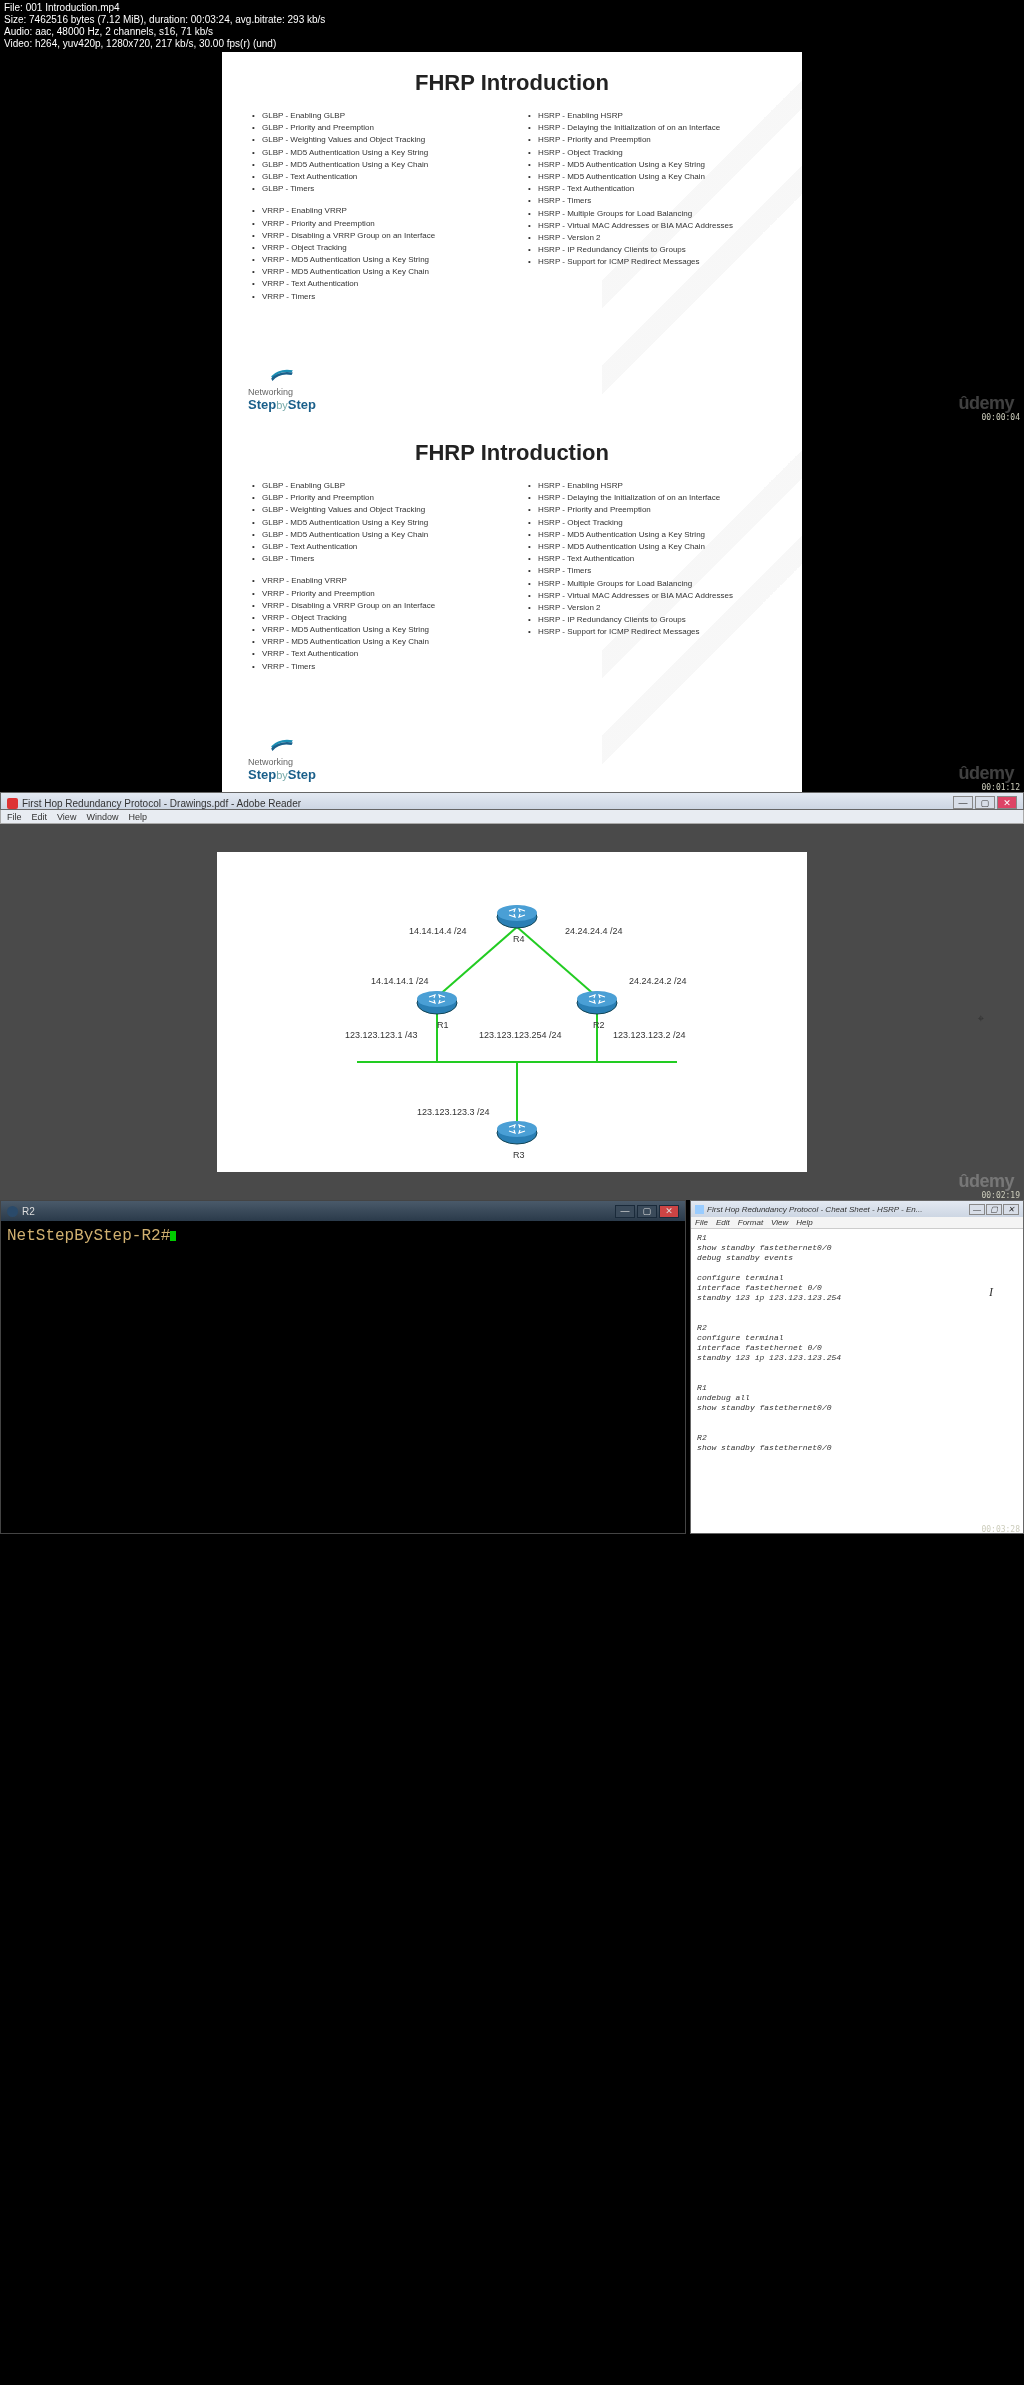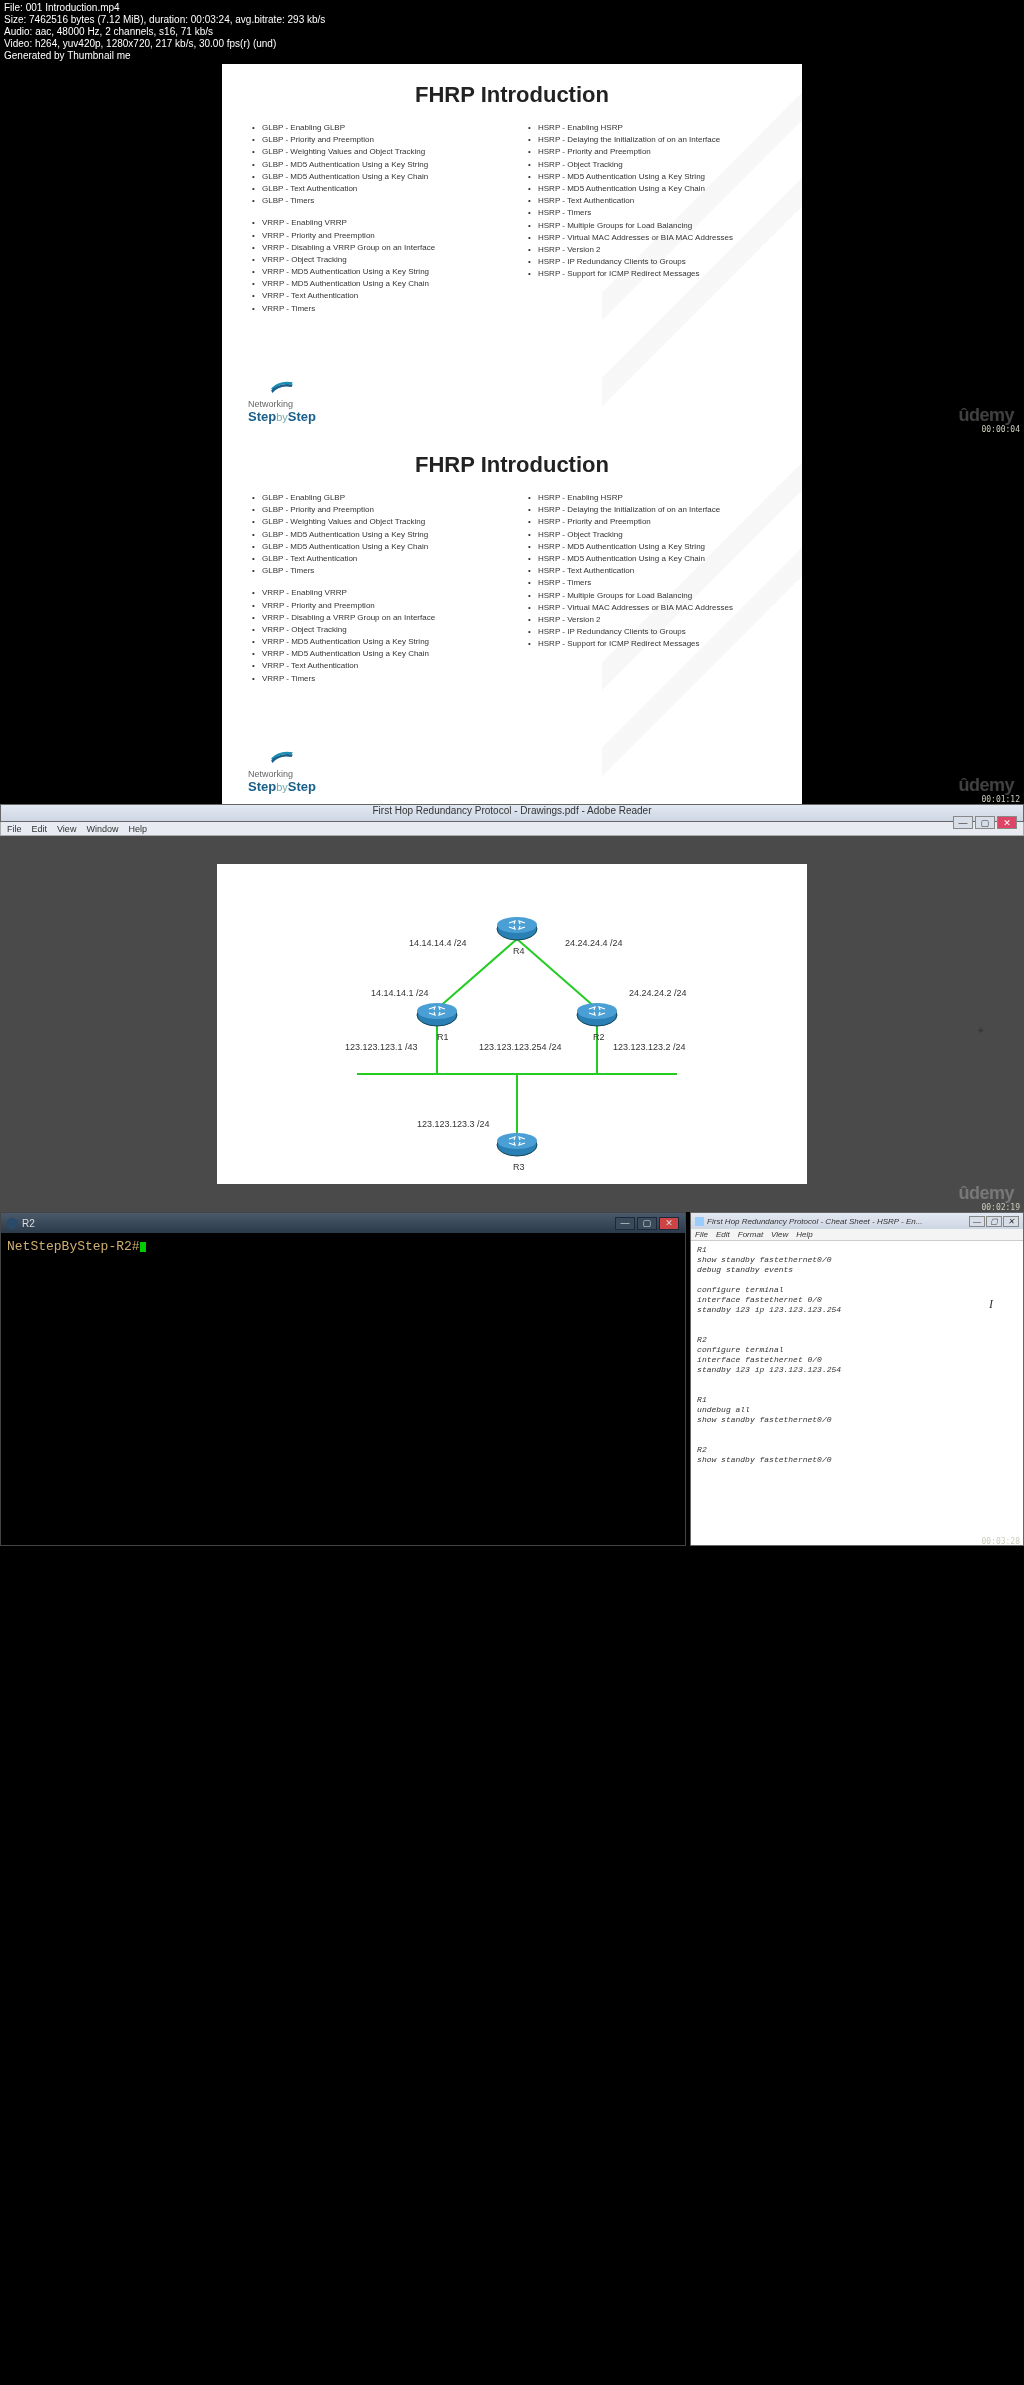"Generated by Thumbnail me" div { html: <div>Generated by Thumbnail me</div> -> none }
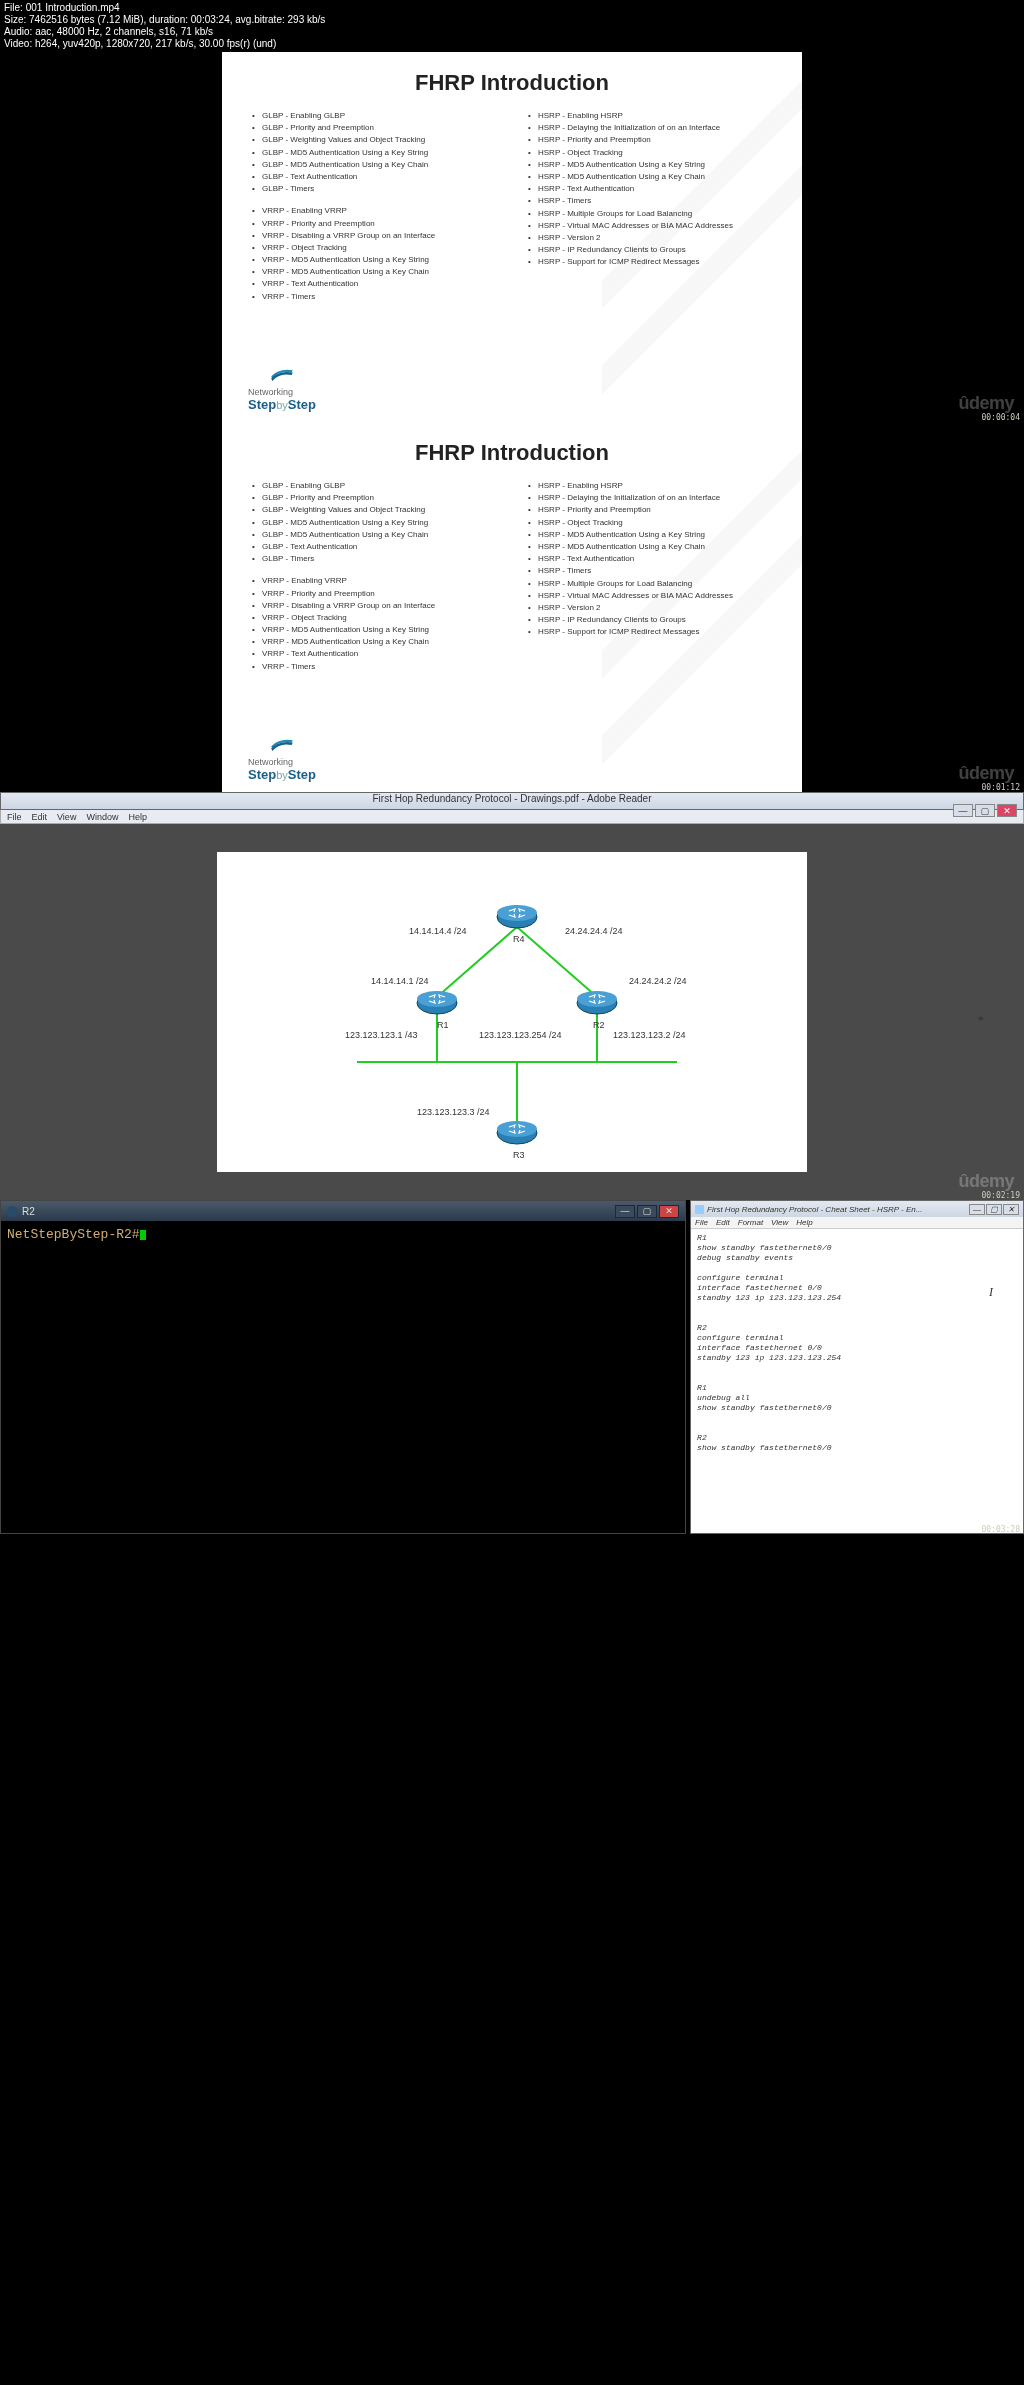"First Hop Redundancy Protocol - Drawings.pdf" .win-bar { align-items: center -> flex-end; flex-direction: column -> none }
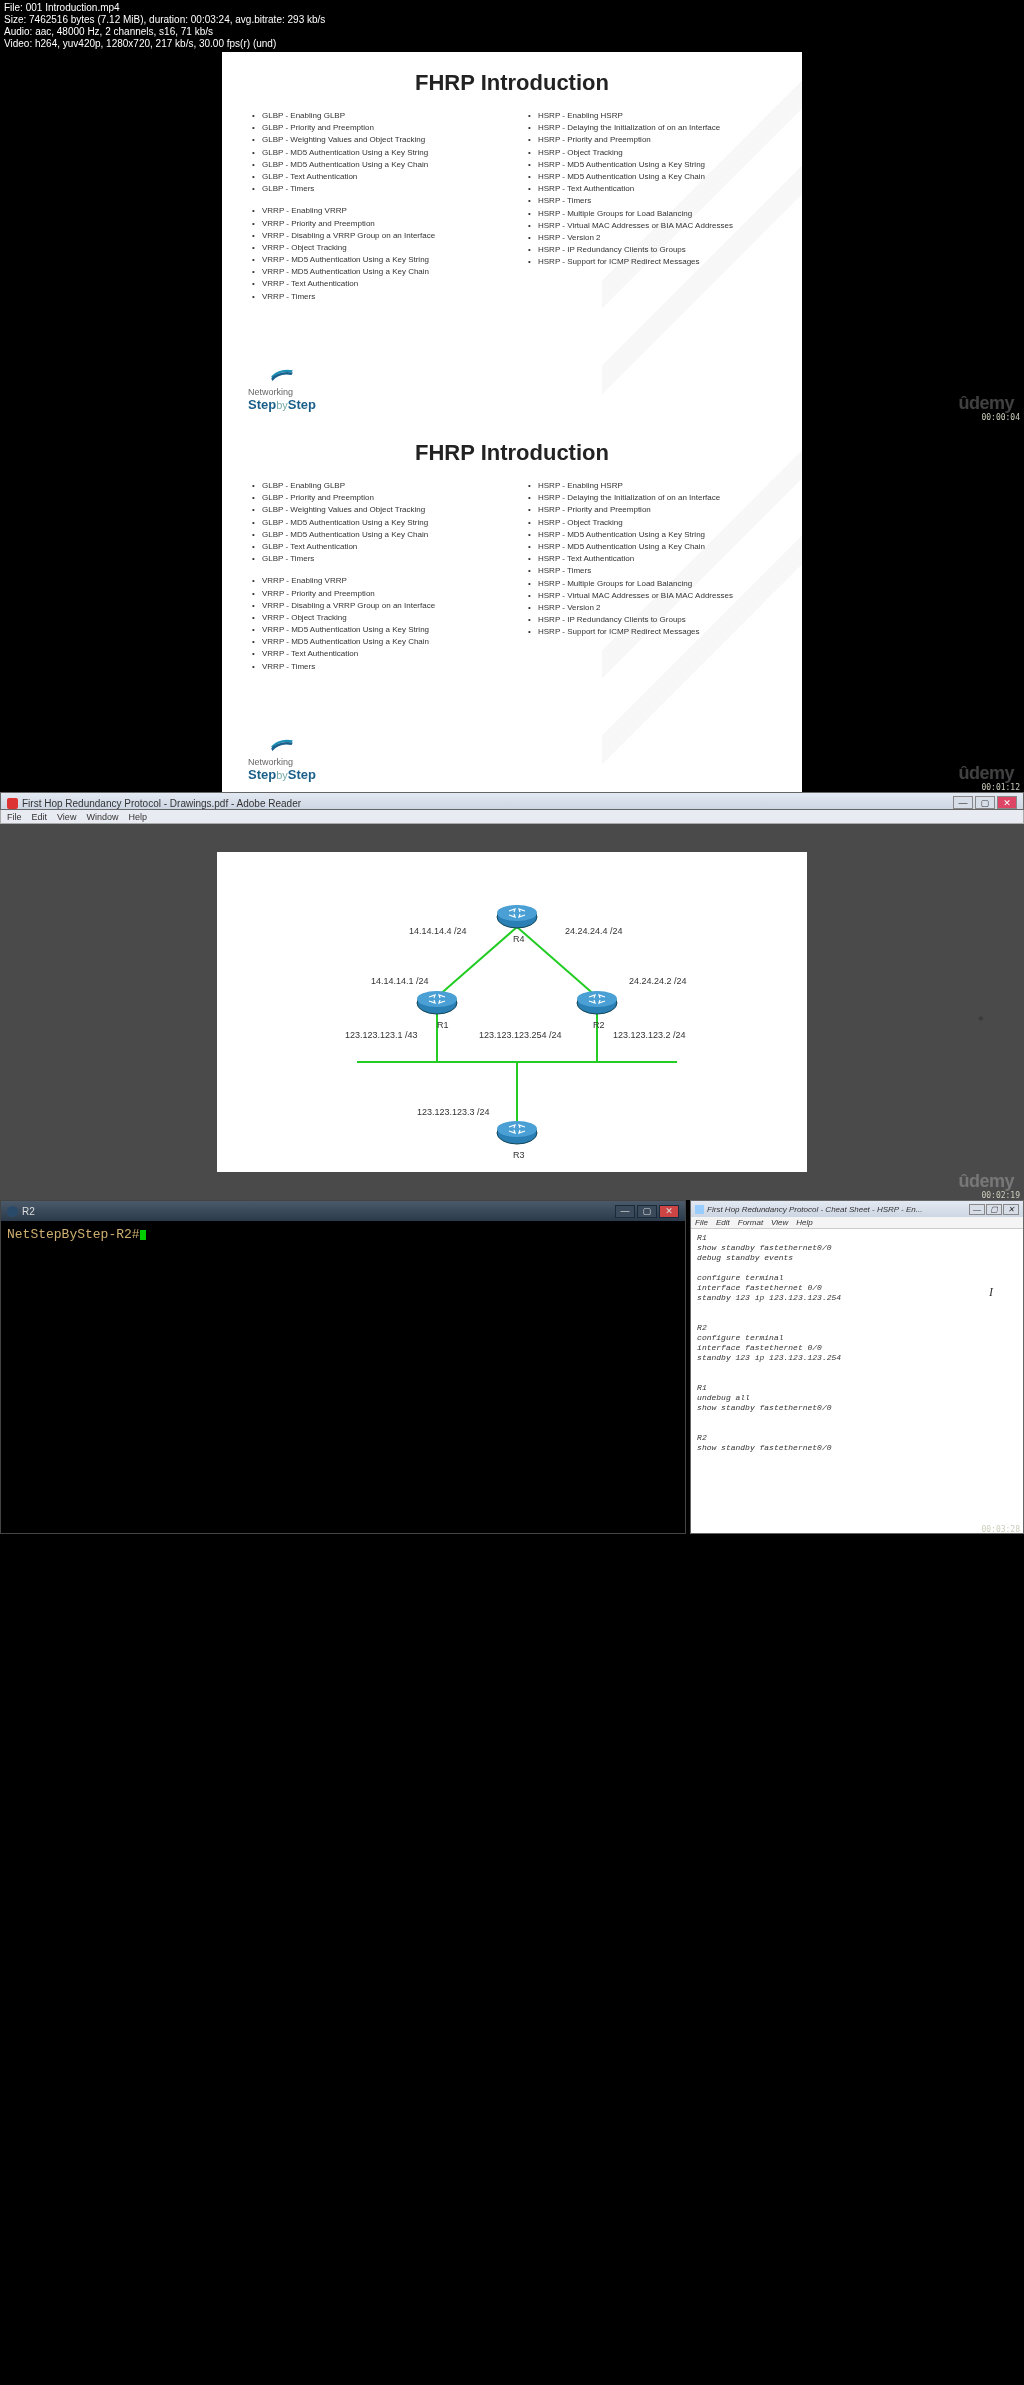"NetStepByStep-R2#" .term-body { font-size: 13px -> 16px }
